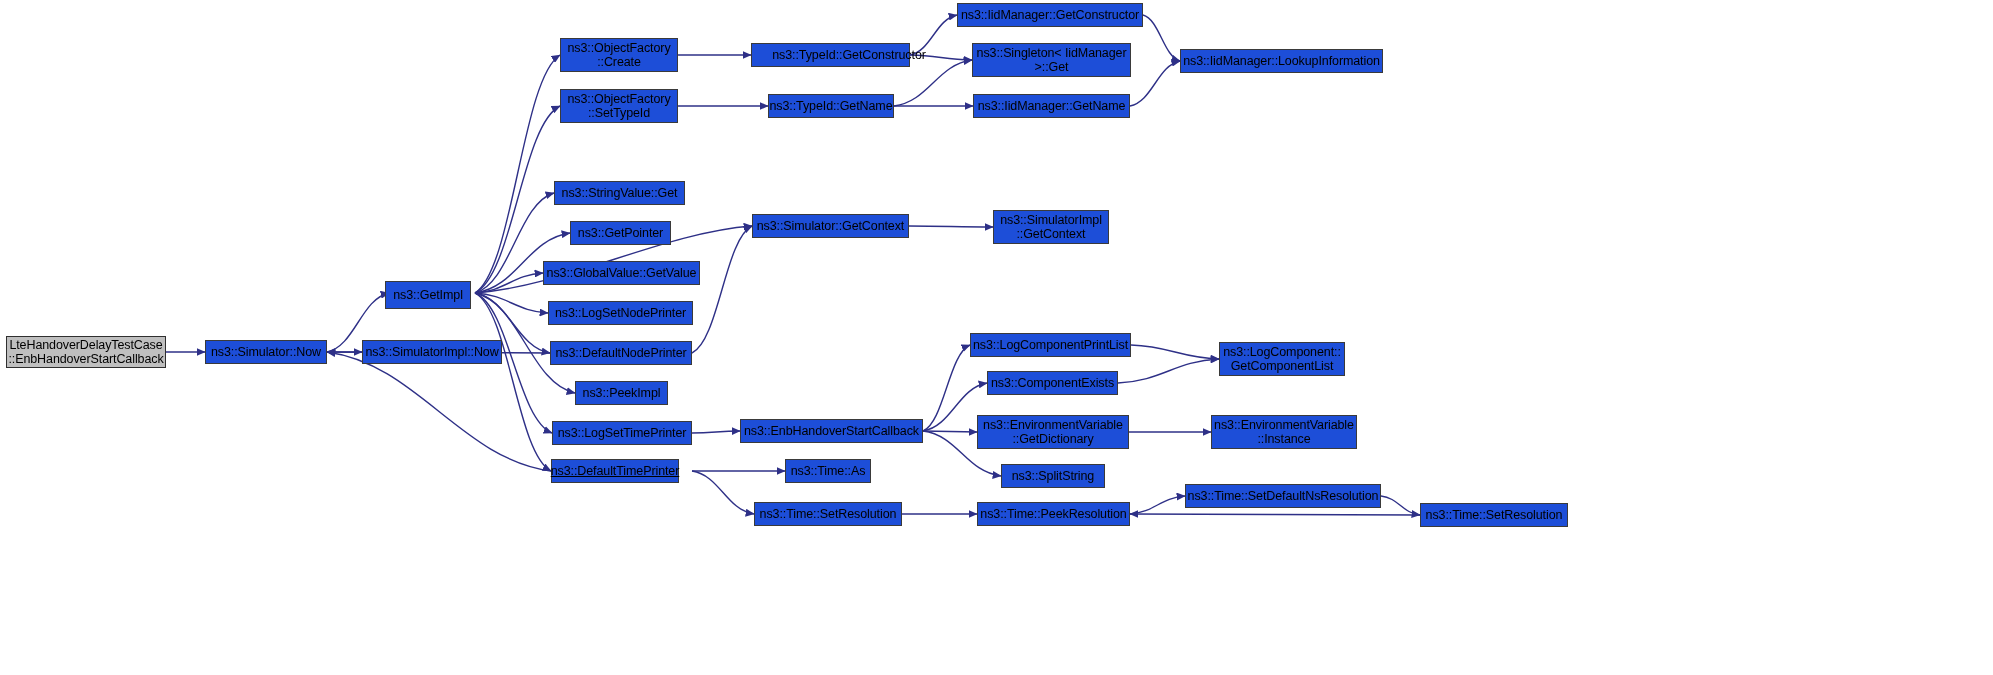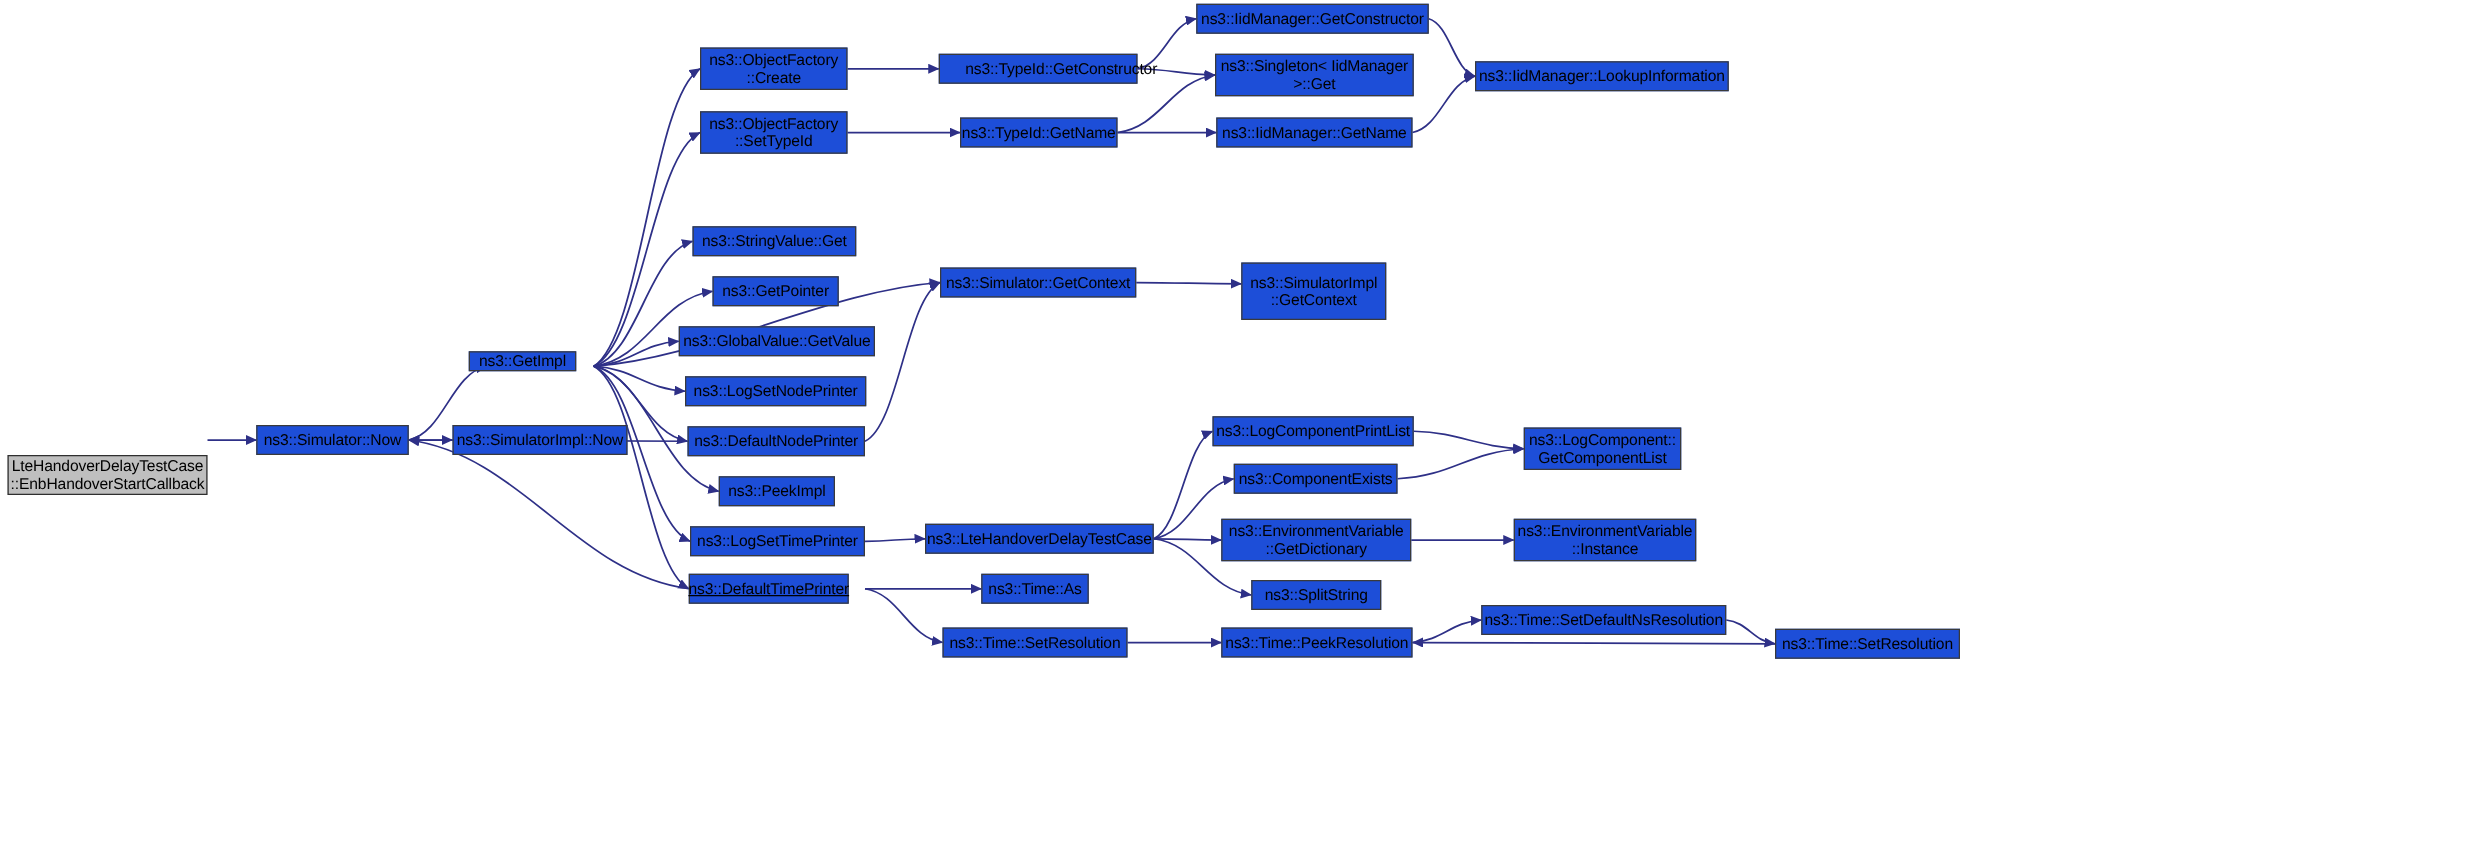"ns3::SimulatorImpl" div.node { height: 46px -> 34px }
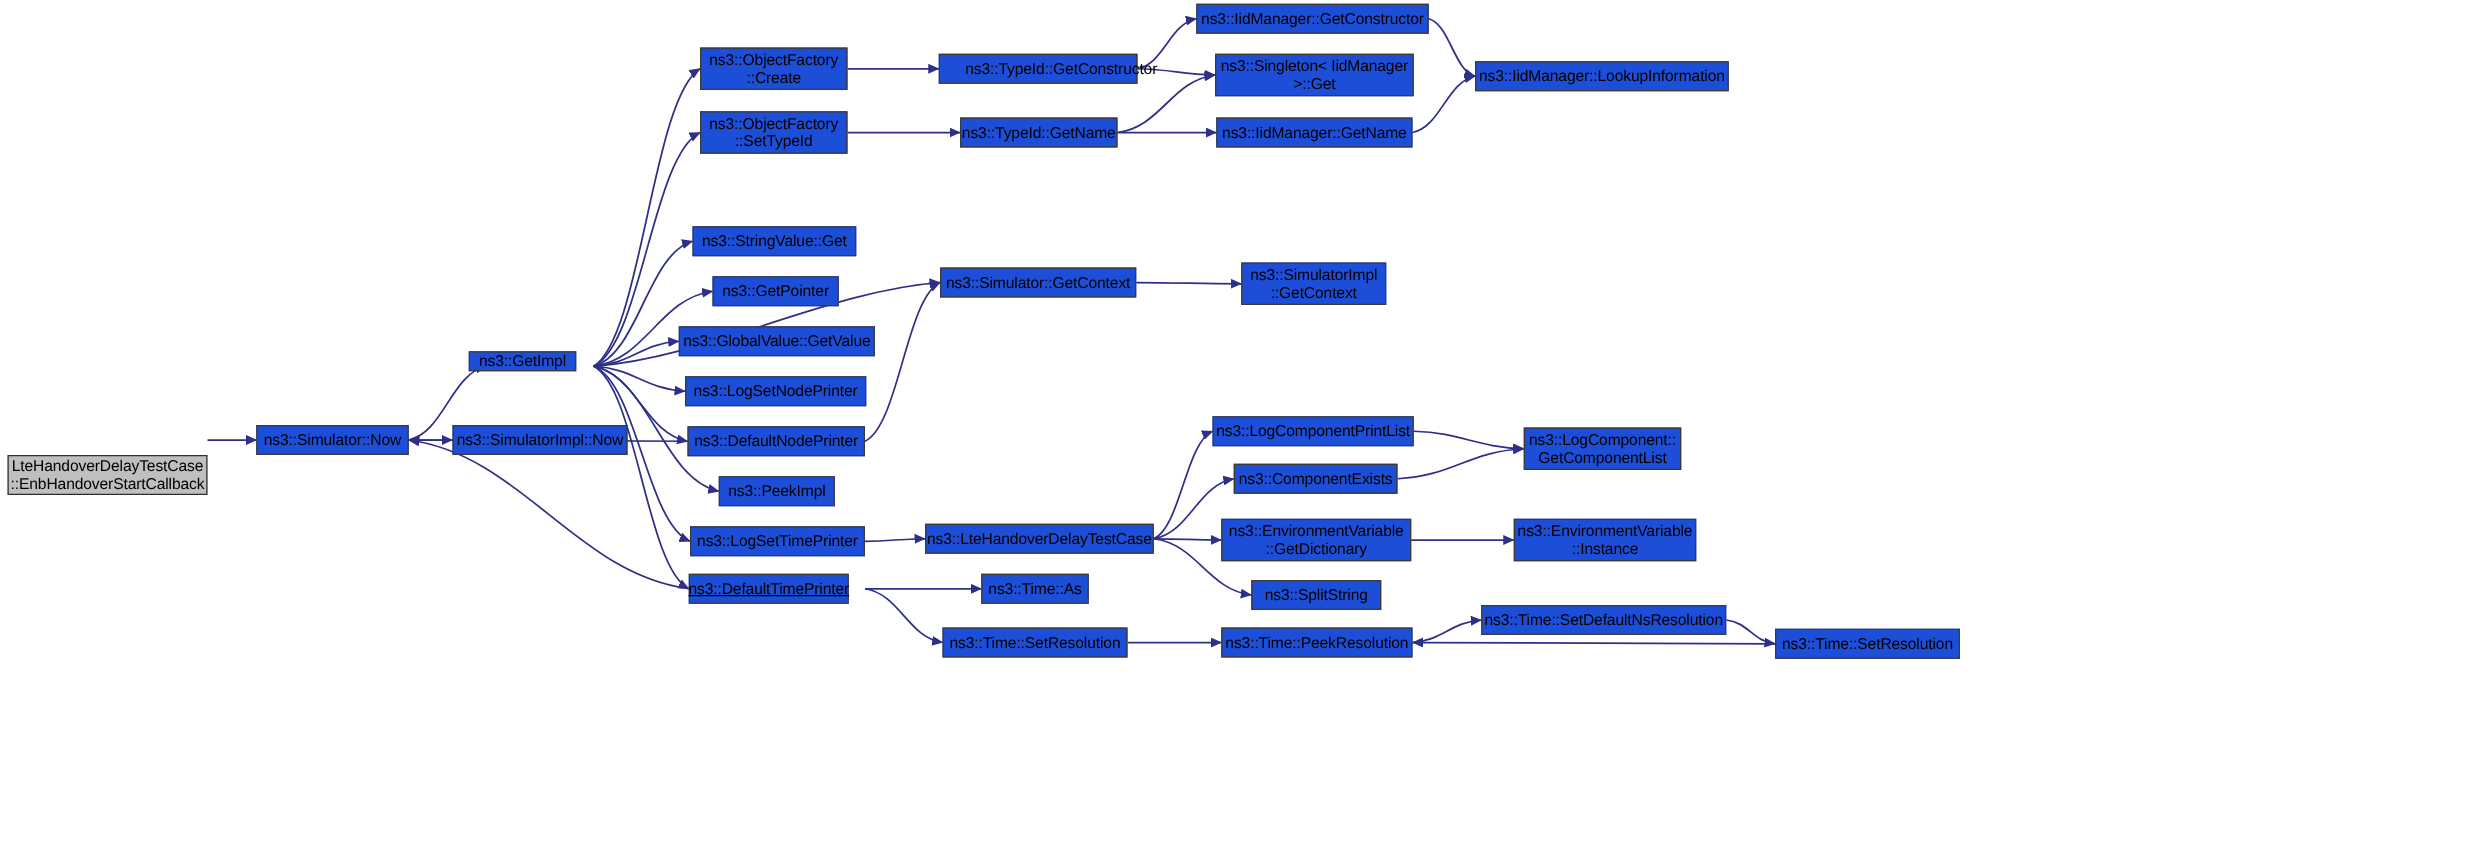"ns3::GetImpl" div.node { height: 16px -> 28px; left: 375px -> 385px }
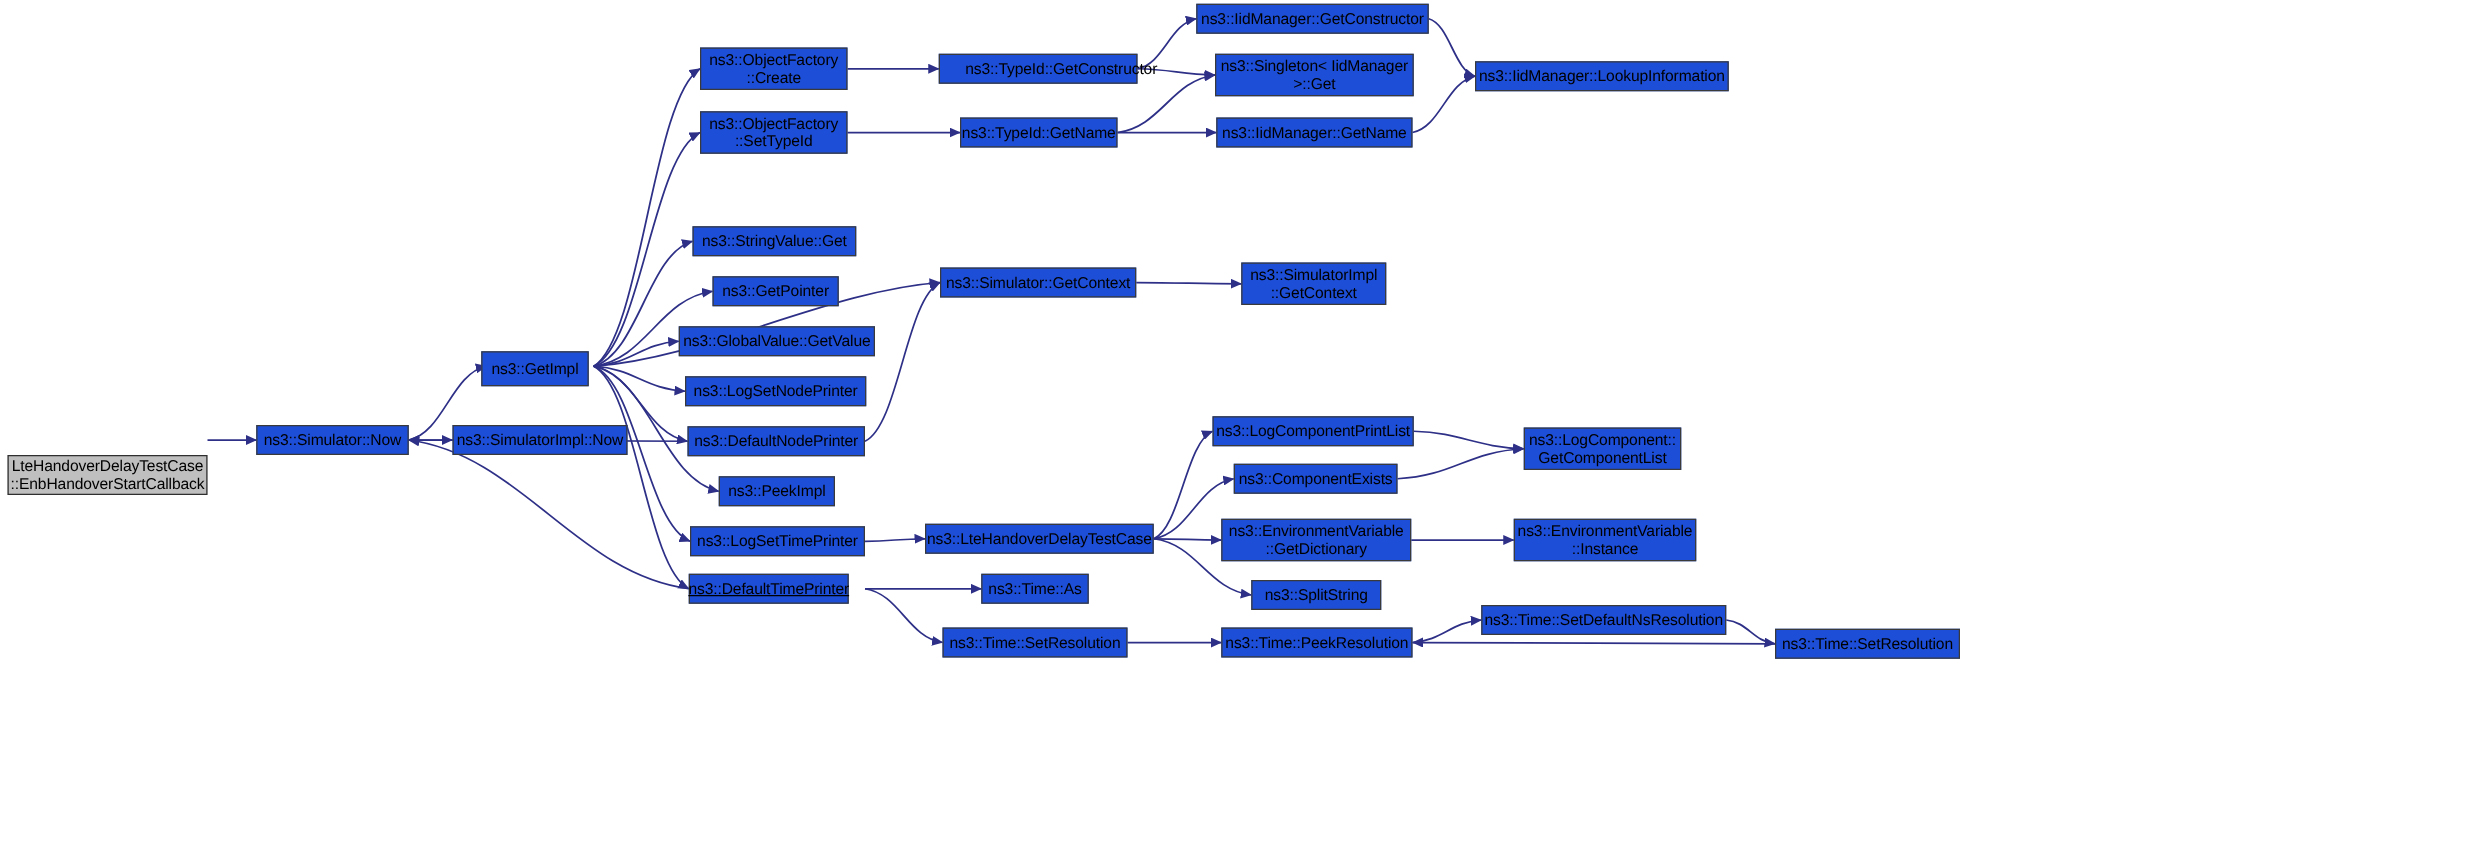"LteHandoverDelayTestCase" .node.root { margin-top: 28px -> none }
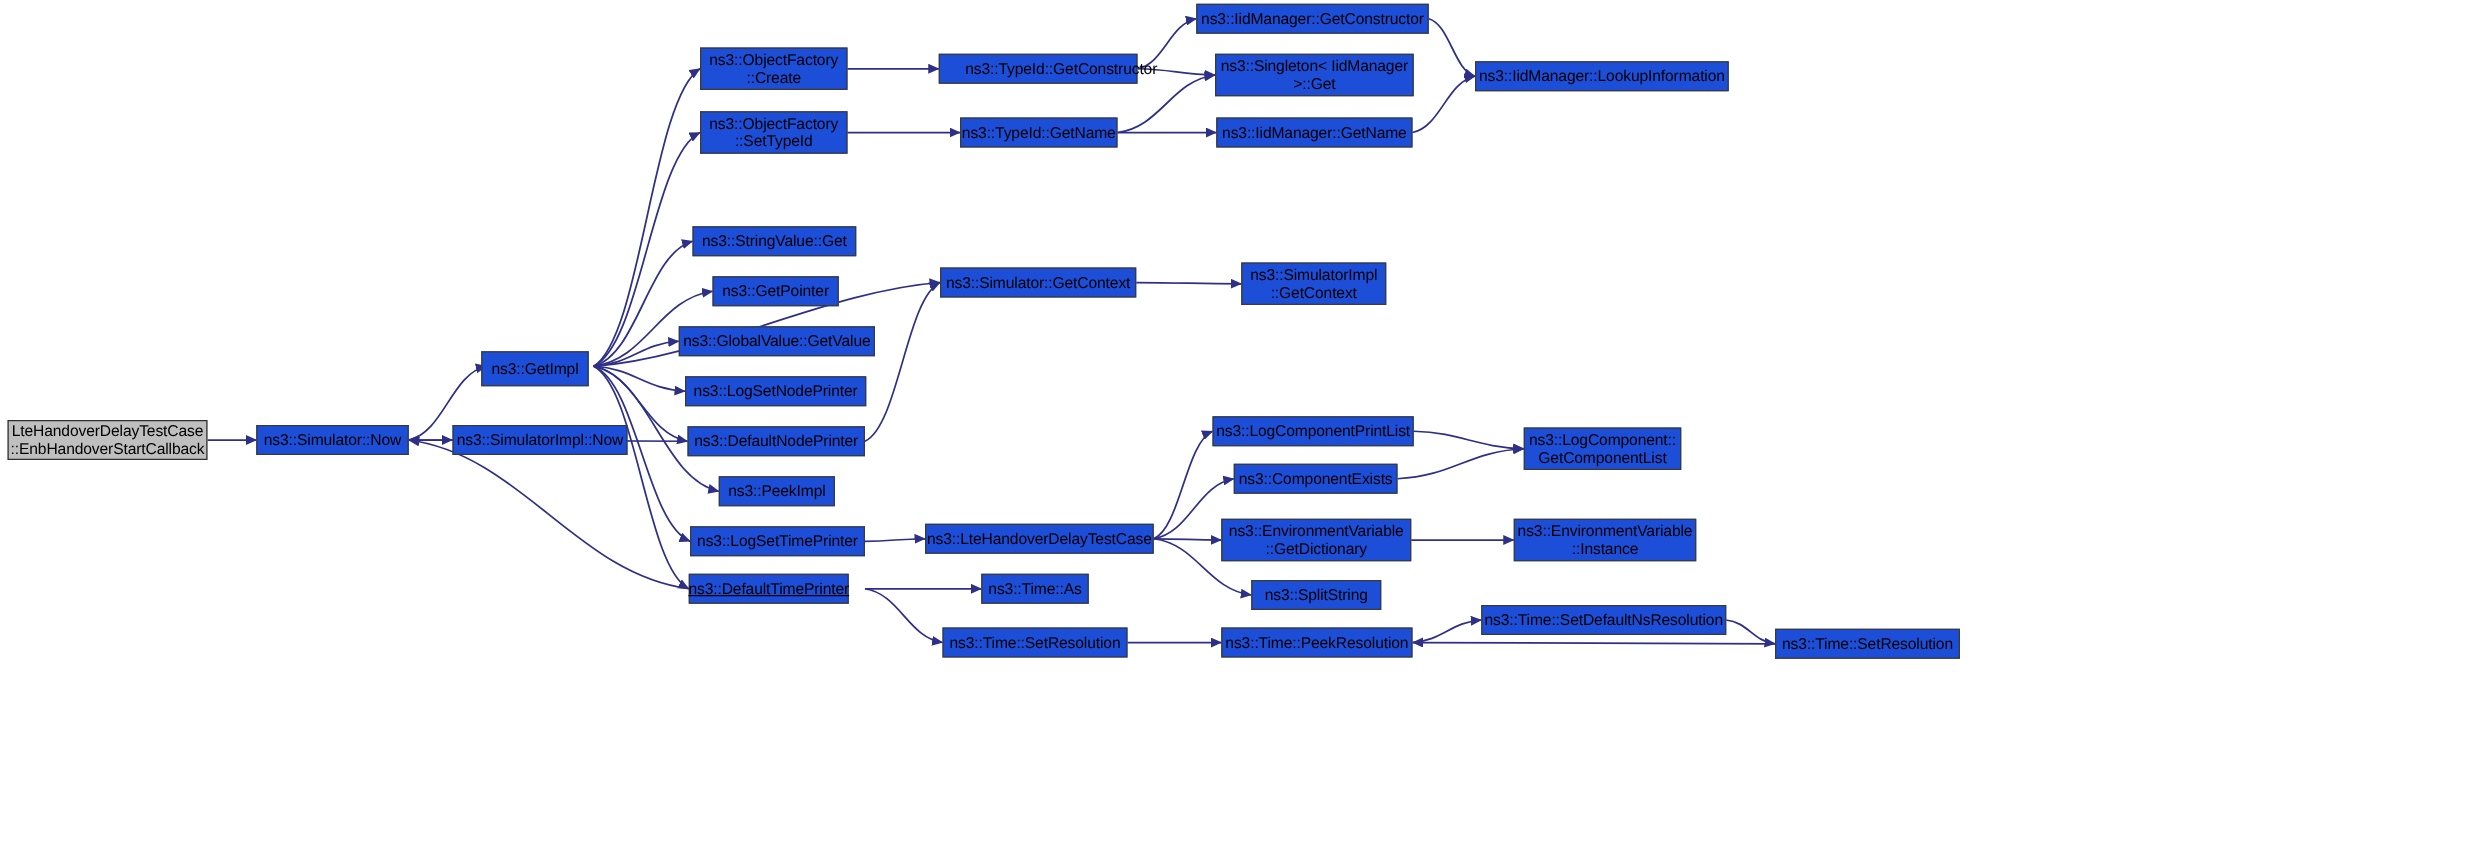"ns3::LteHandoverDelayTestCase" span { text: ns3::LteHandoverDelayTestCase -> ns3::EnbHandoverStartCallback }
